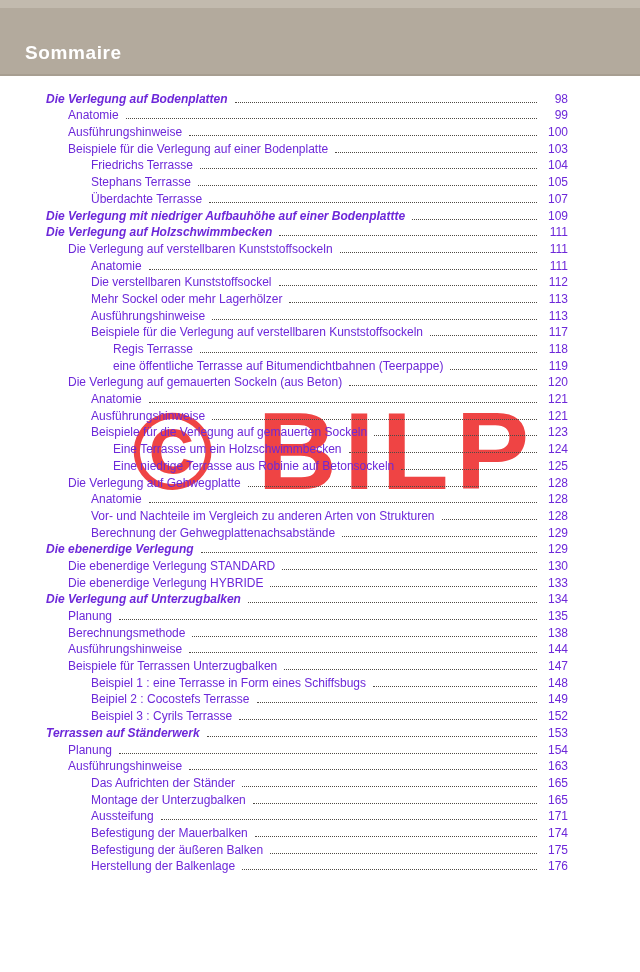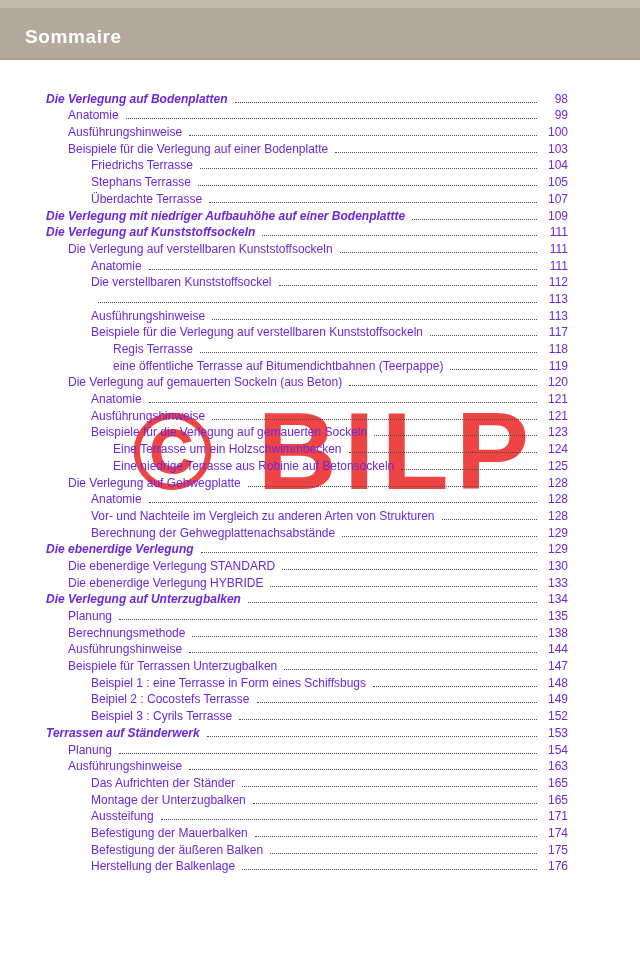"Sommaire" .topbar { height: 60px -> 76px }
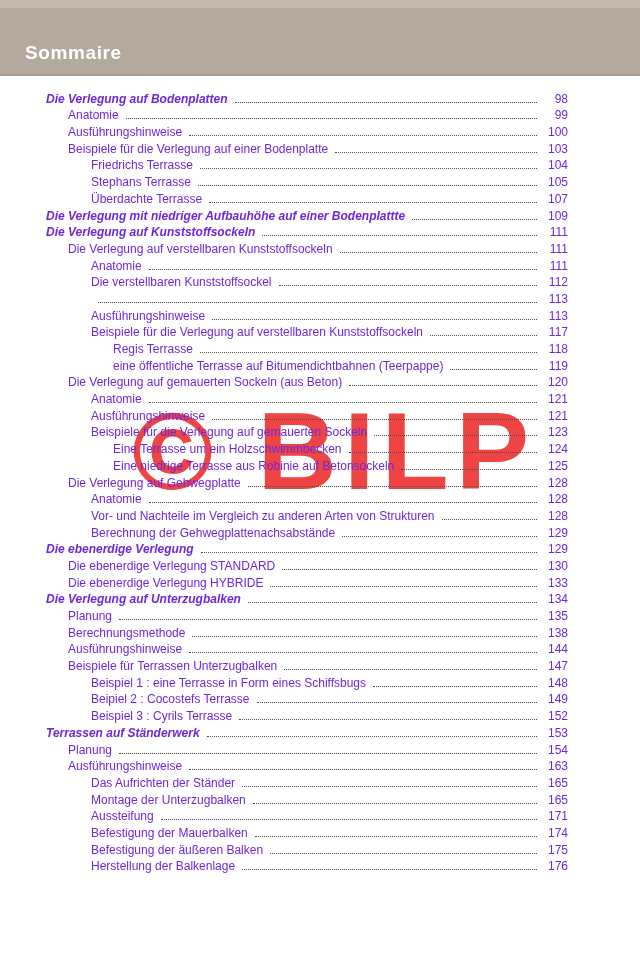"Die Verlegung auf Kunststoffsockeln" span.label { text: Kunststoffsockeln -> Holzschwimmbecken }
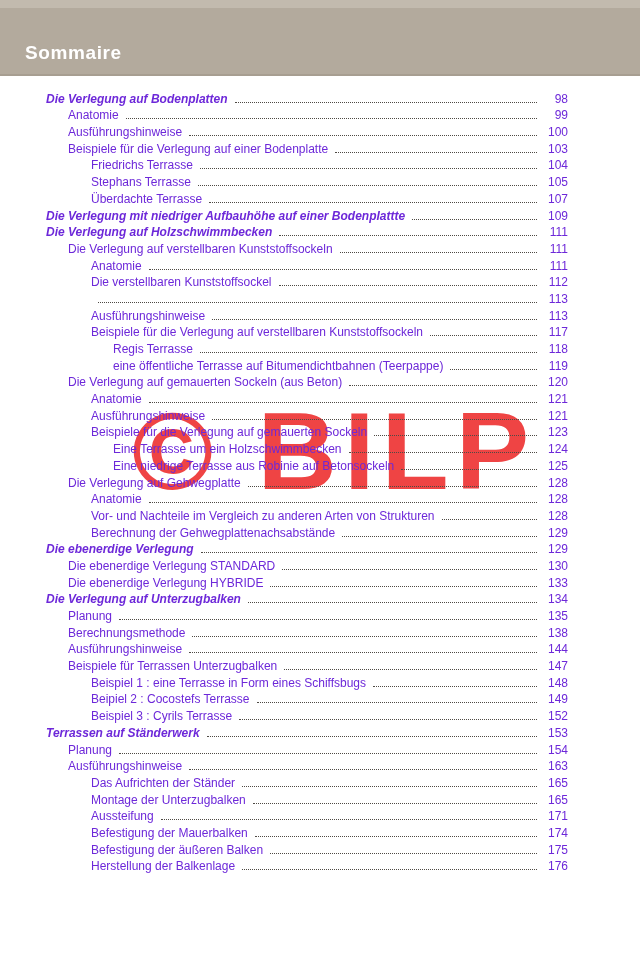"Mehr Sockel oder mehr Lagerhölzer" span.label { html: none -> <span>Mehr Sockel oder mehr Lagerhölzer</span> }
